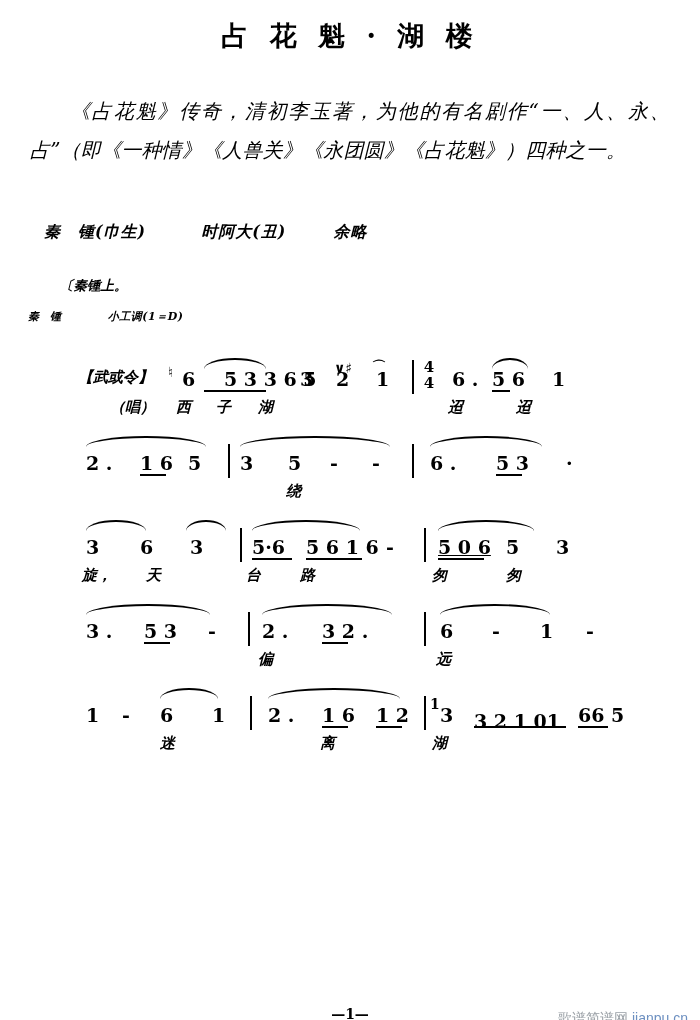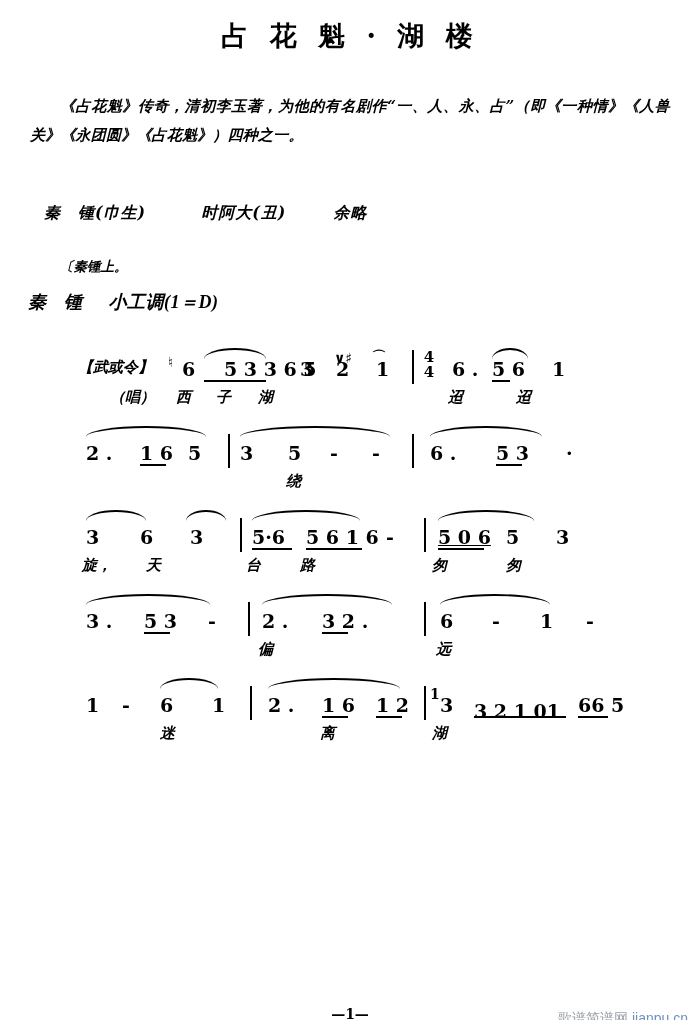"《占花魁》传奇，清初李玉著，为他的有名剧作“一、人、永、占”（即《一种情》《人兽" .prose { font-size: 15px -> 20px; font-weight: bold -> normal }
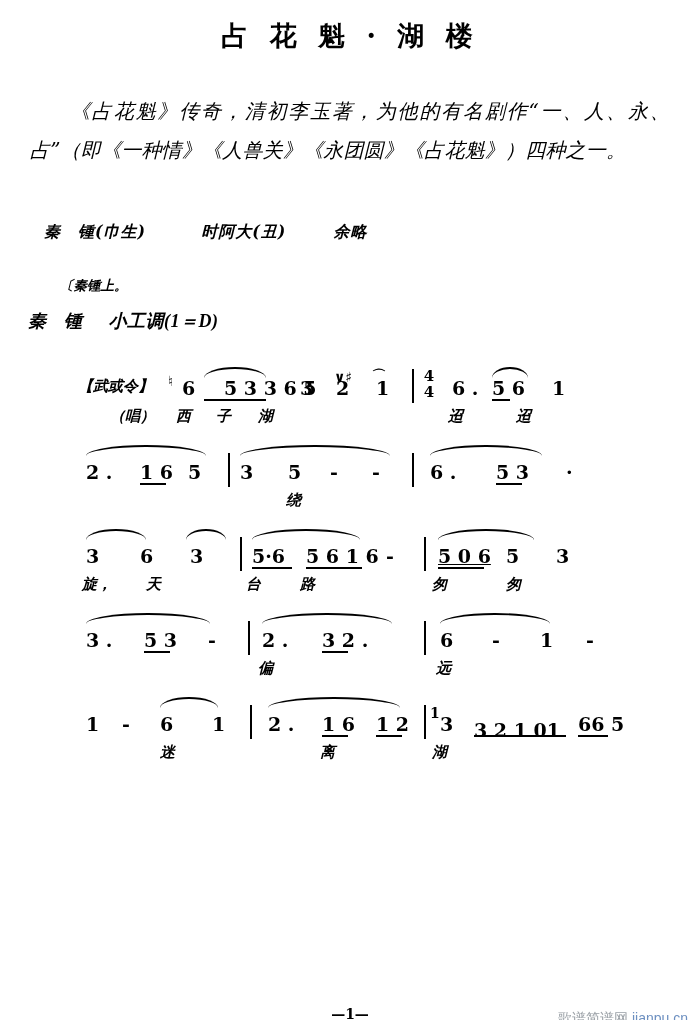"秦 锺 小工调(1＝D)" .cue { font-family: Liberation Serif, serif -> none; font-size: 18px -> 11px }
